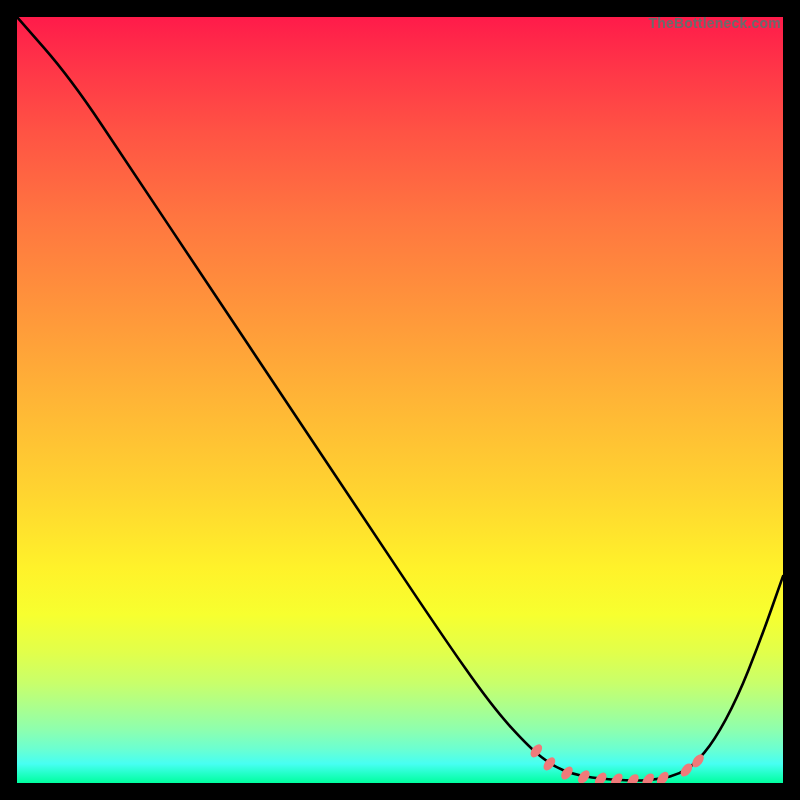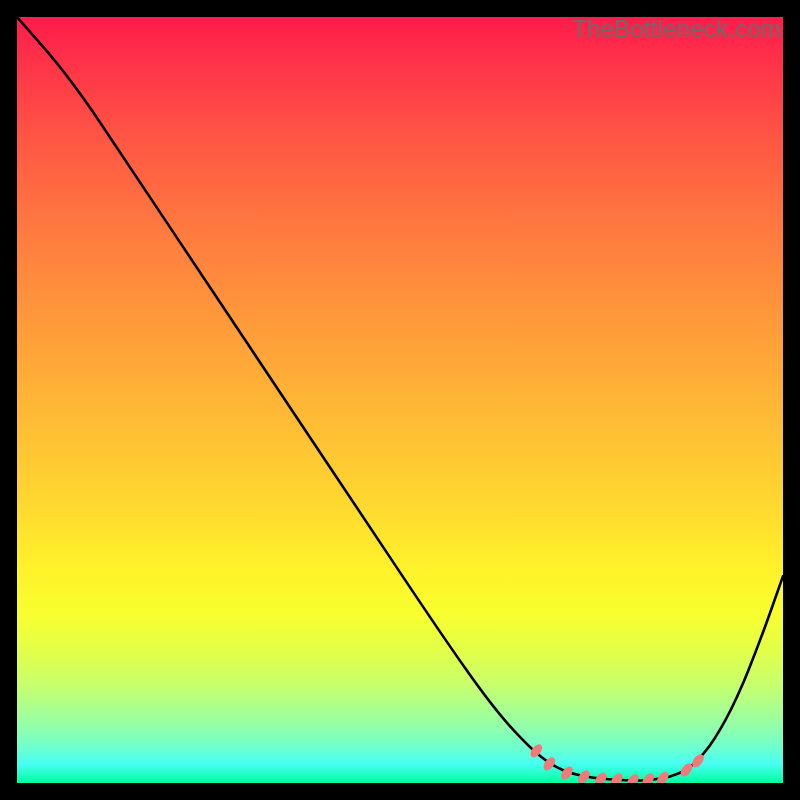"TheBottleneck.com" .watermark { font-size: 24px -> 14px; font-weight: 400 -> 700 }
